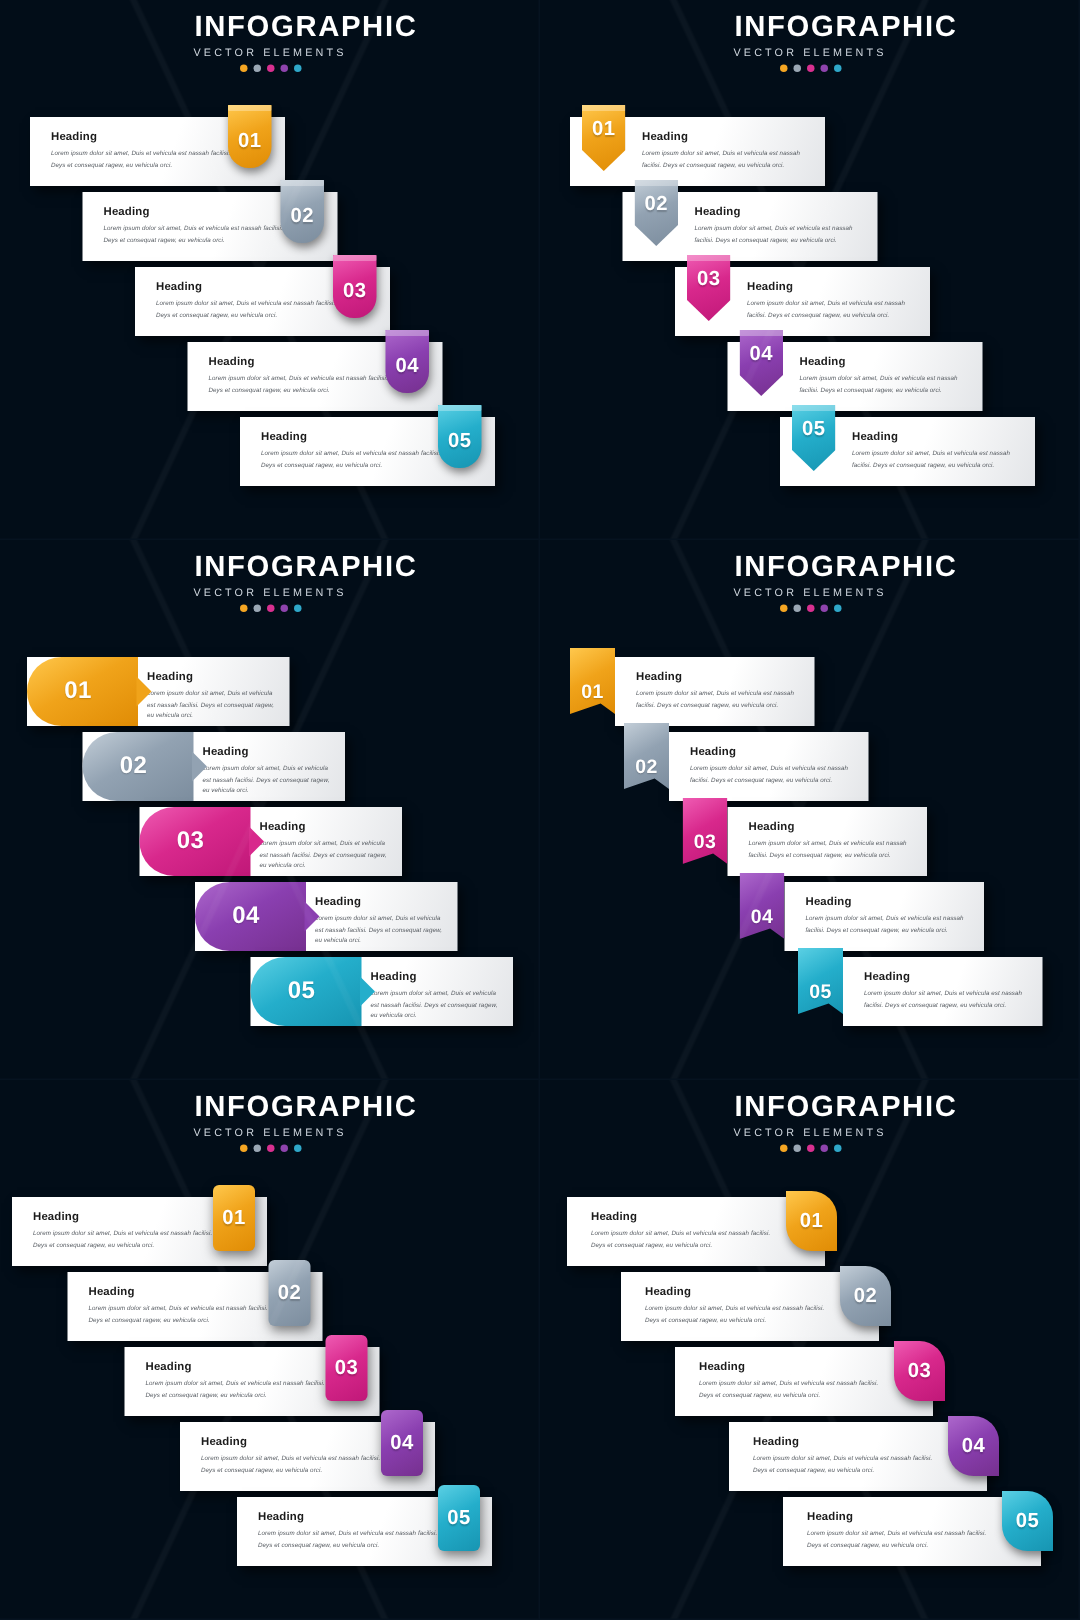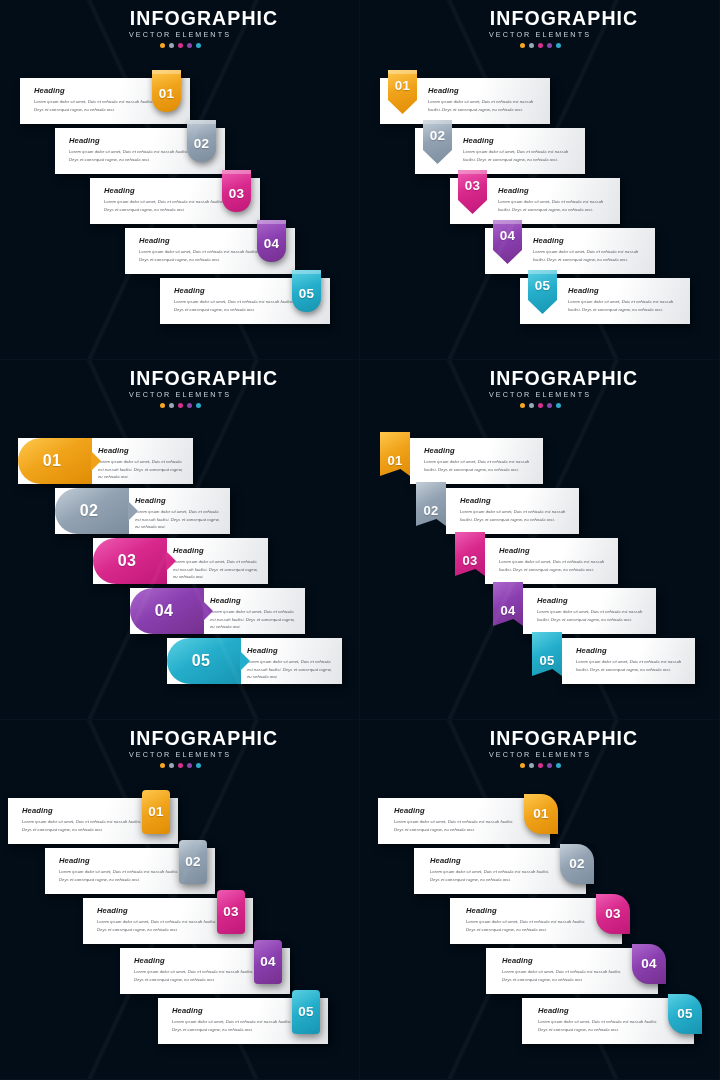"Heading" .h { font-style: italic -> none }
